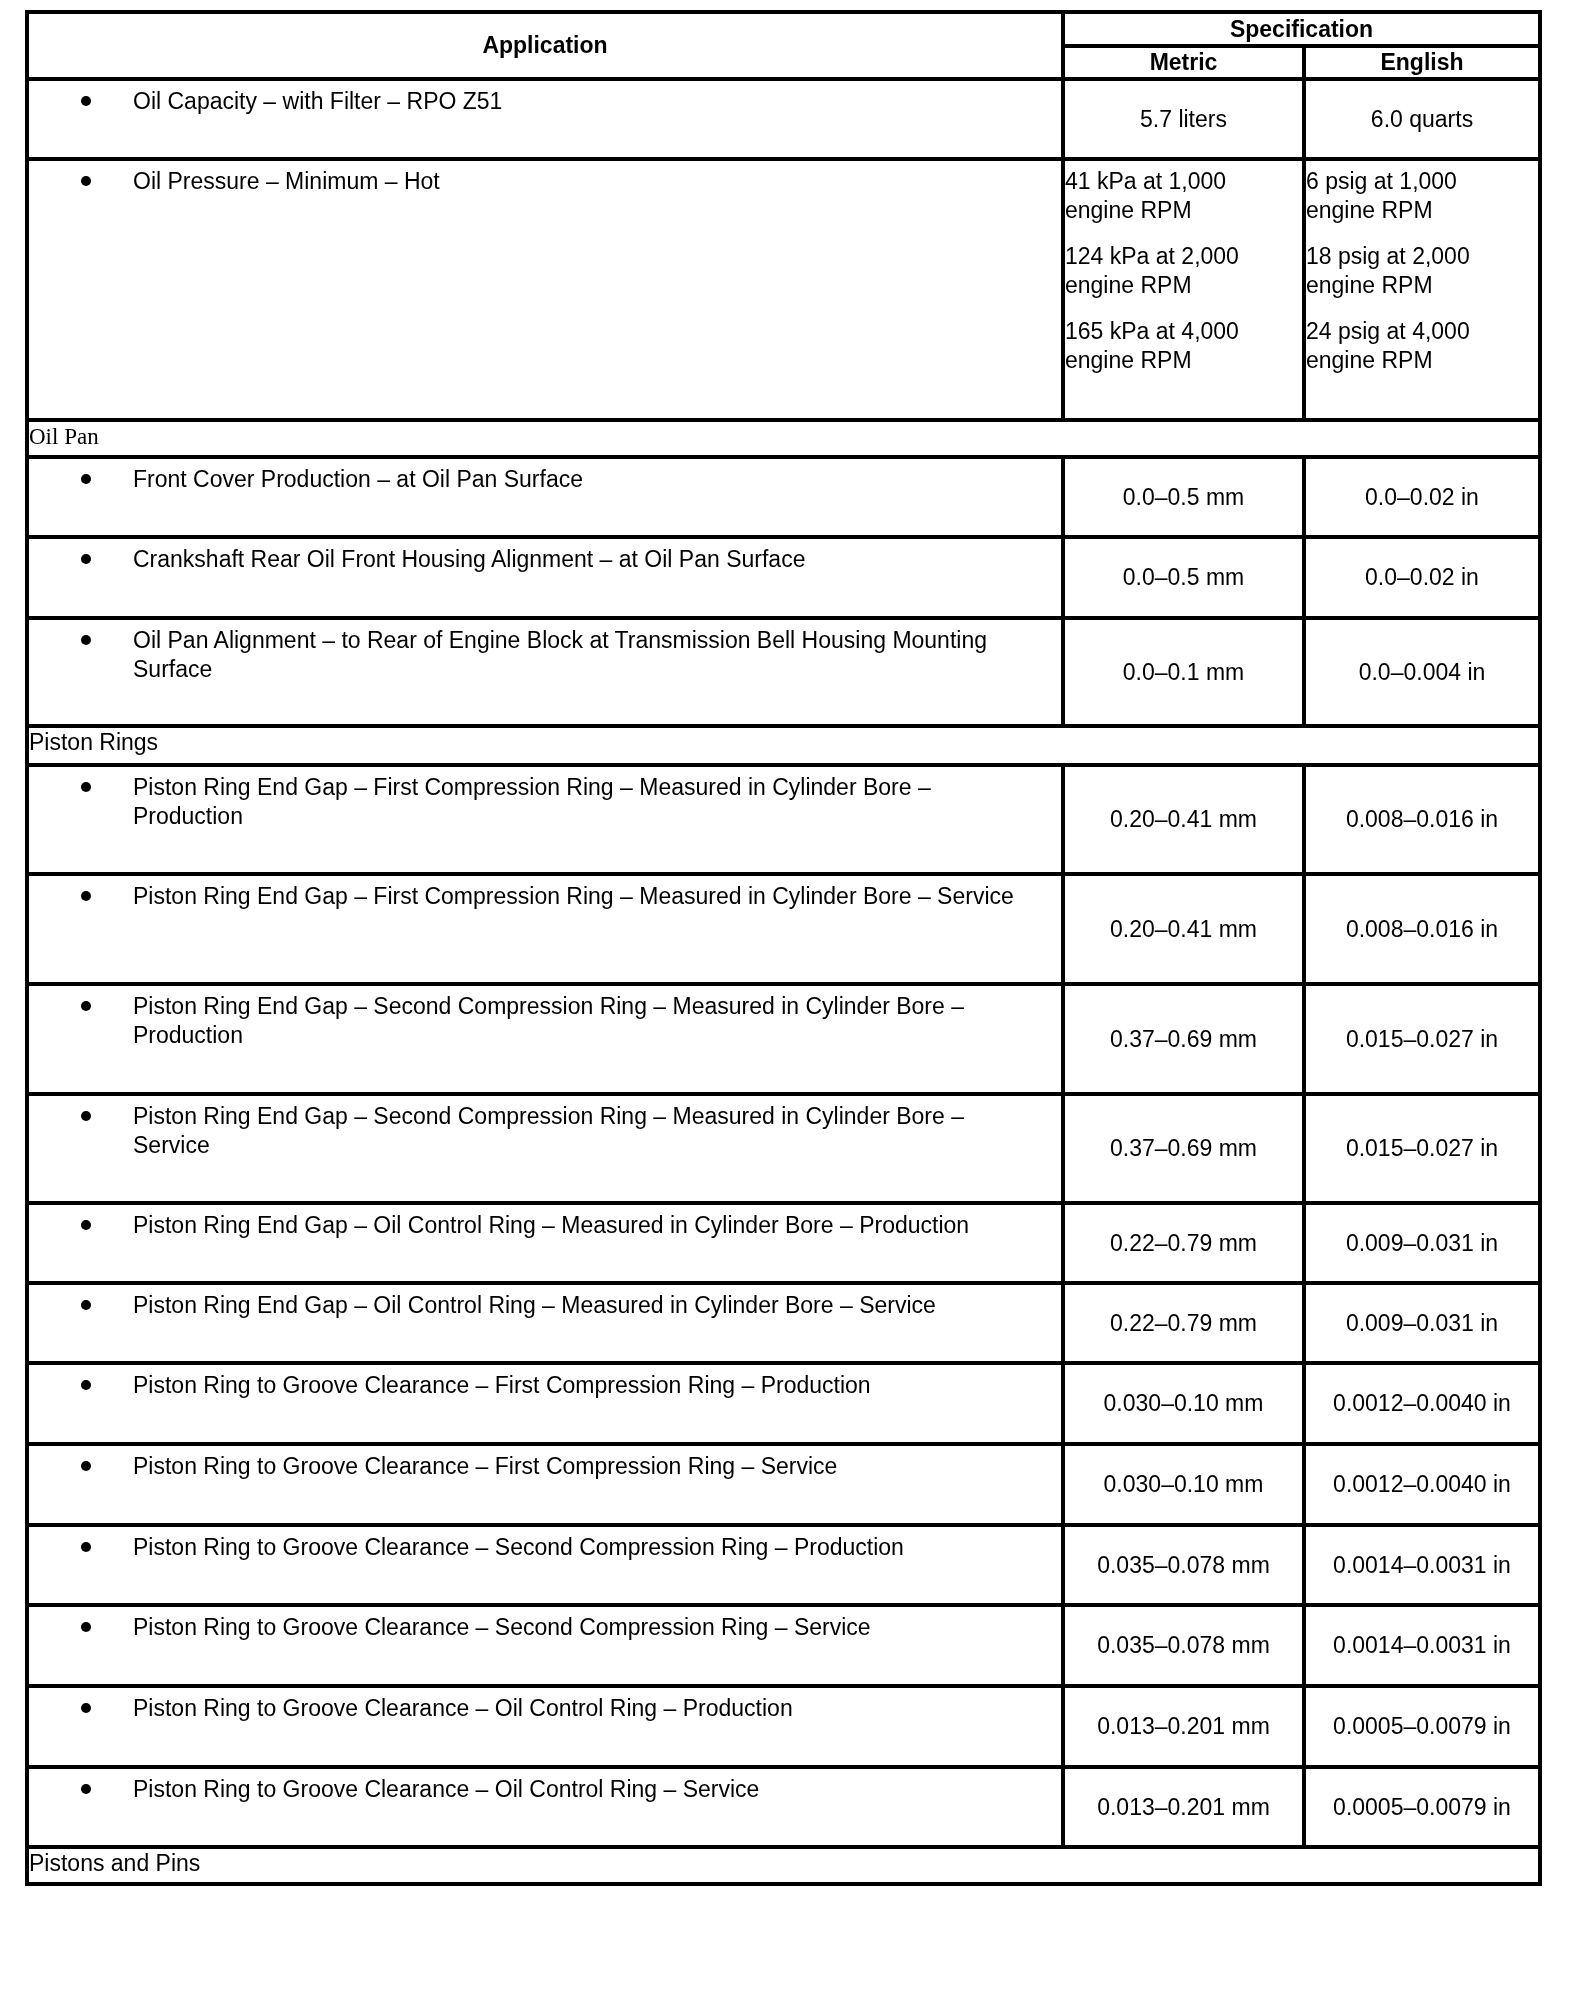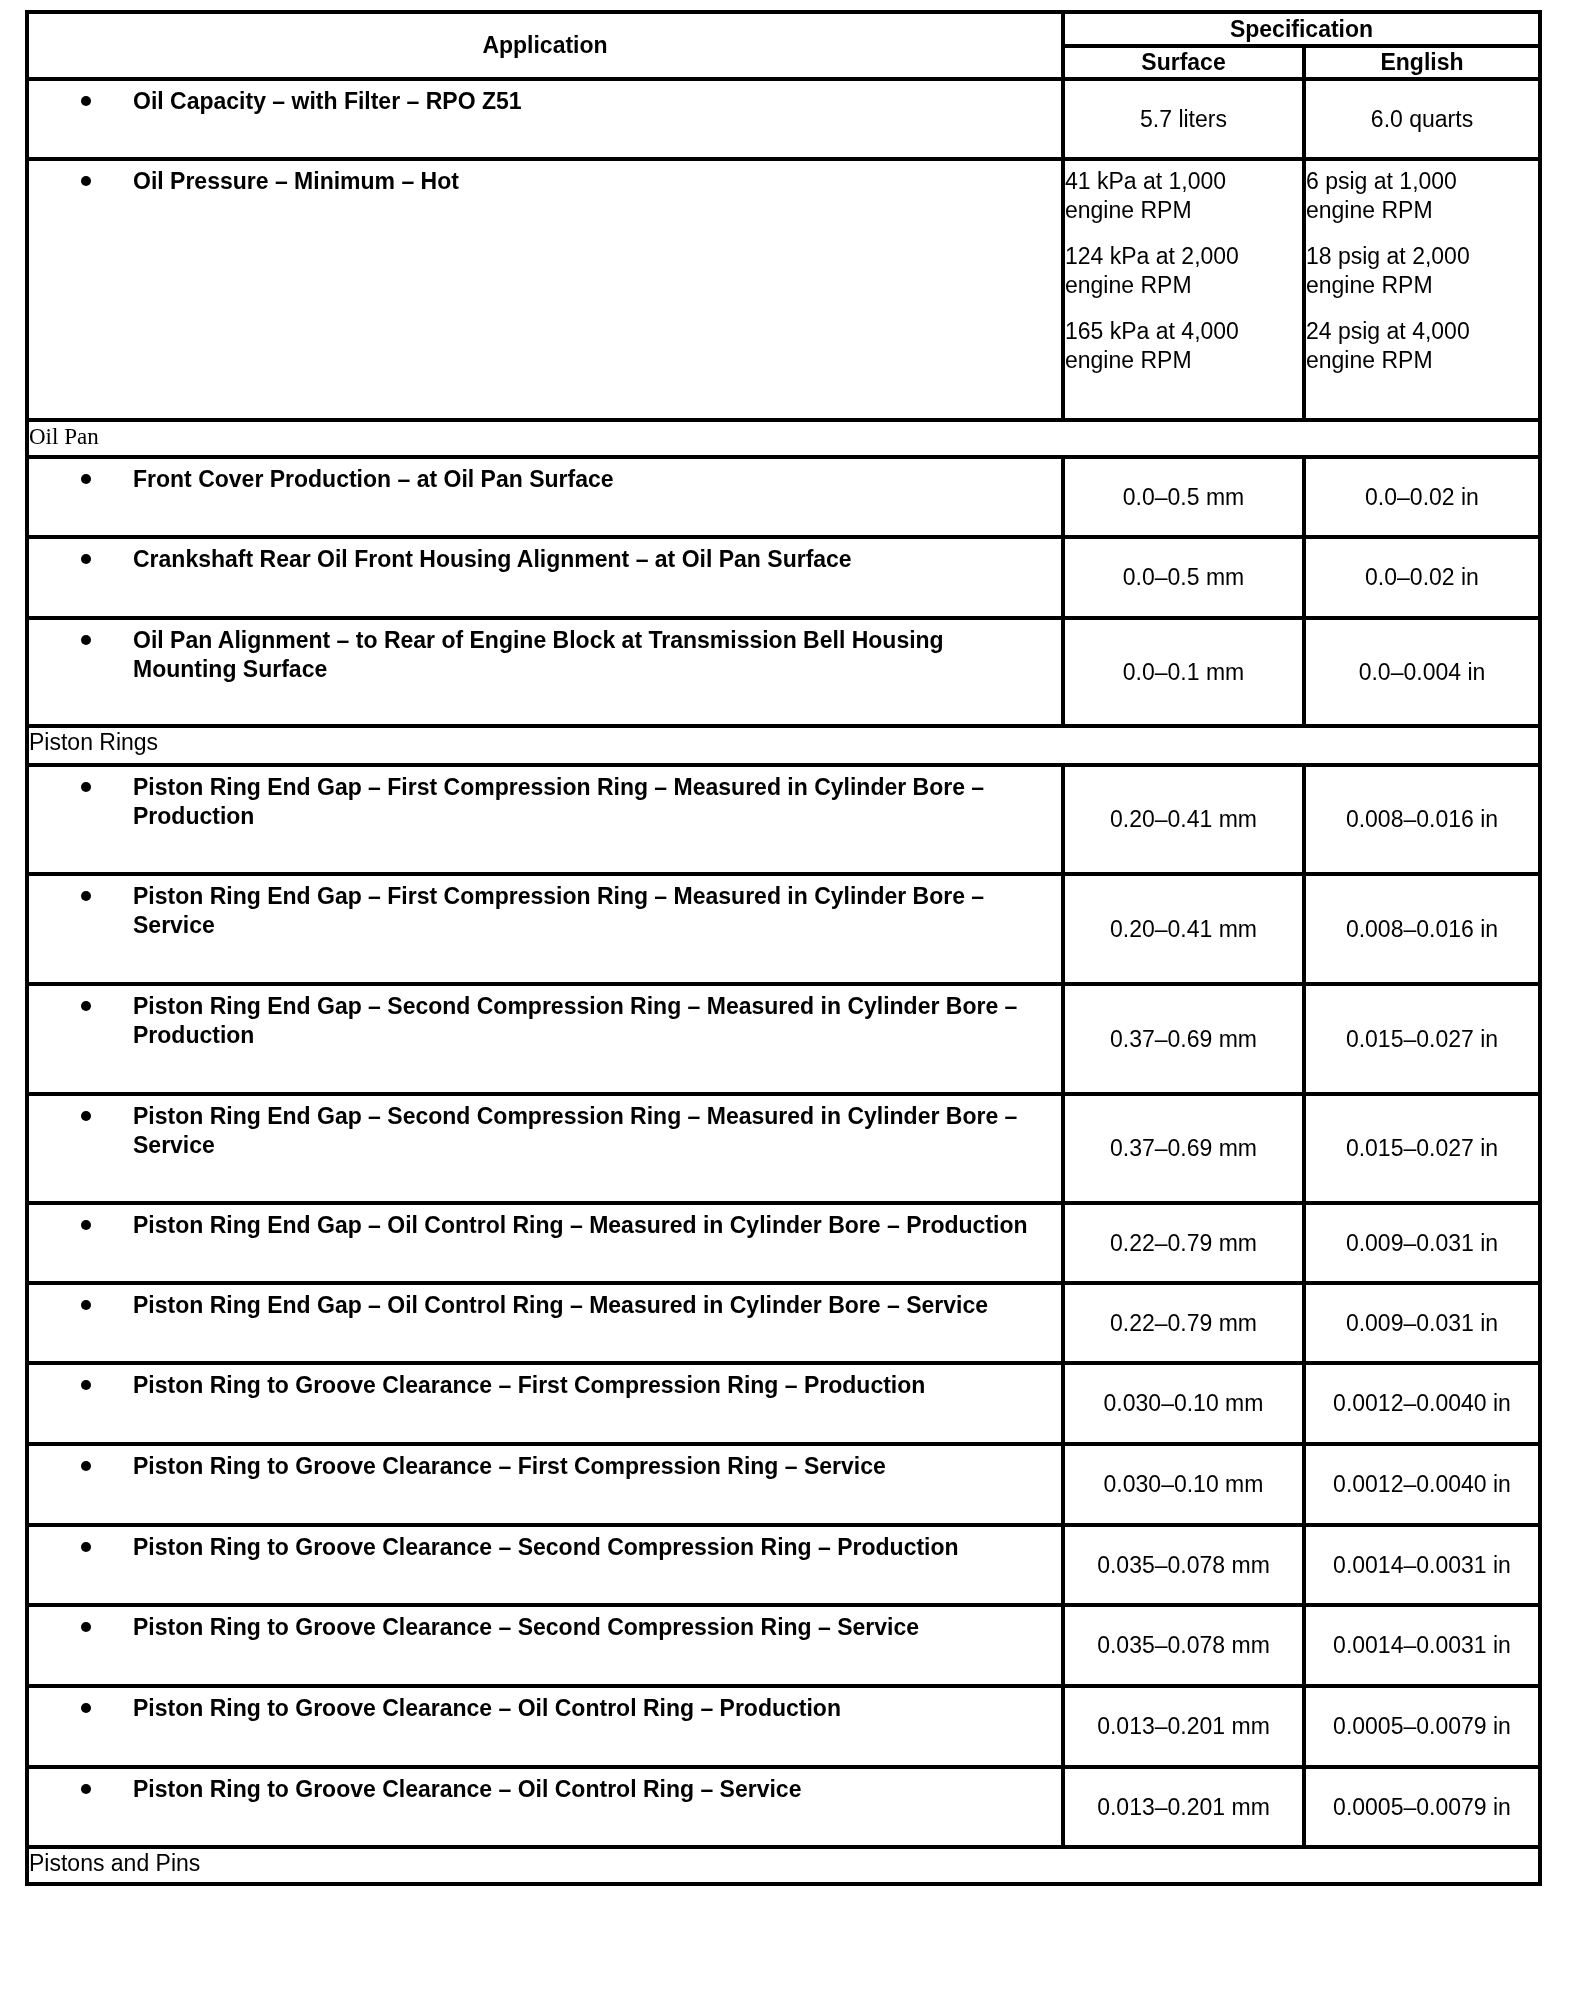"Surface" th { text: Surface -> Metric }
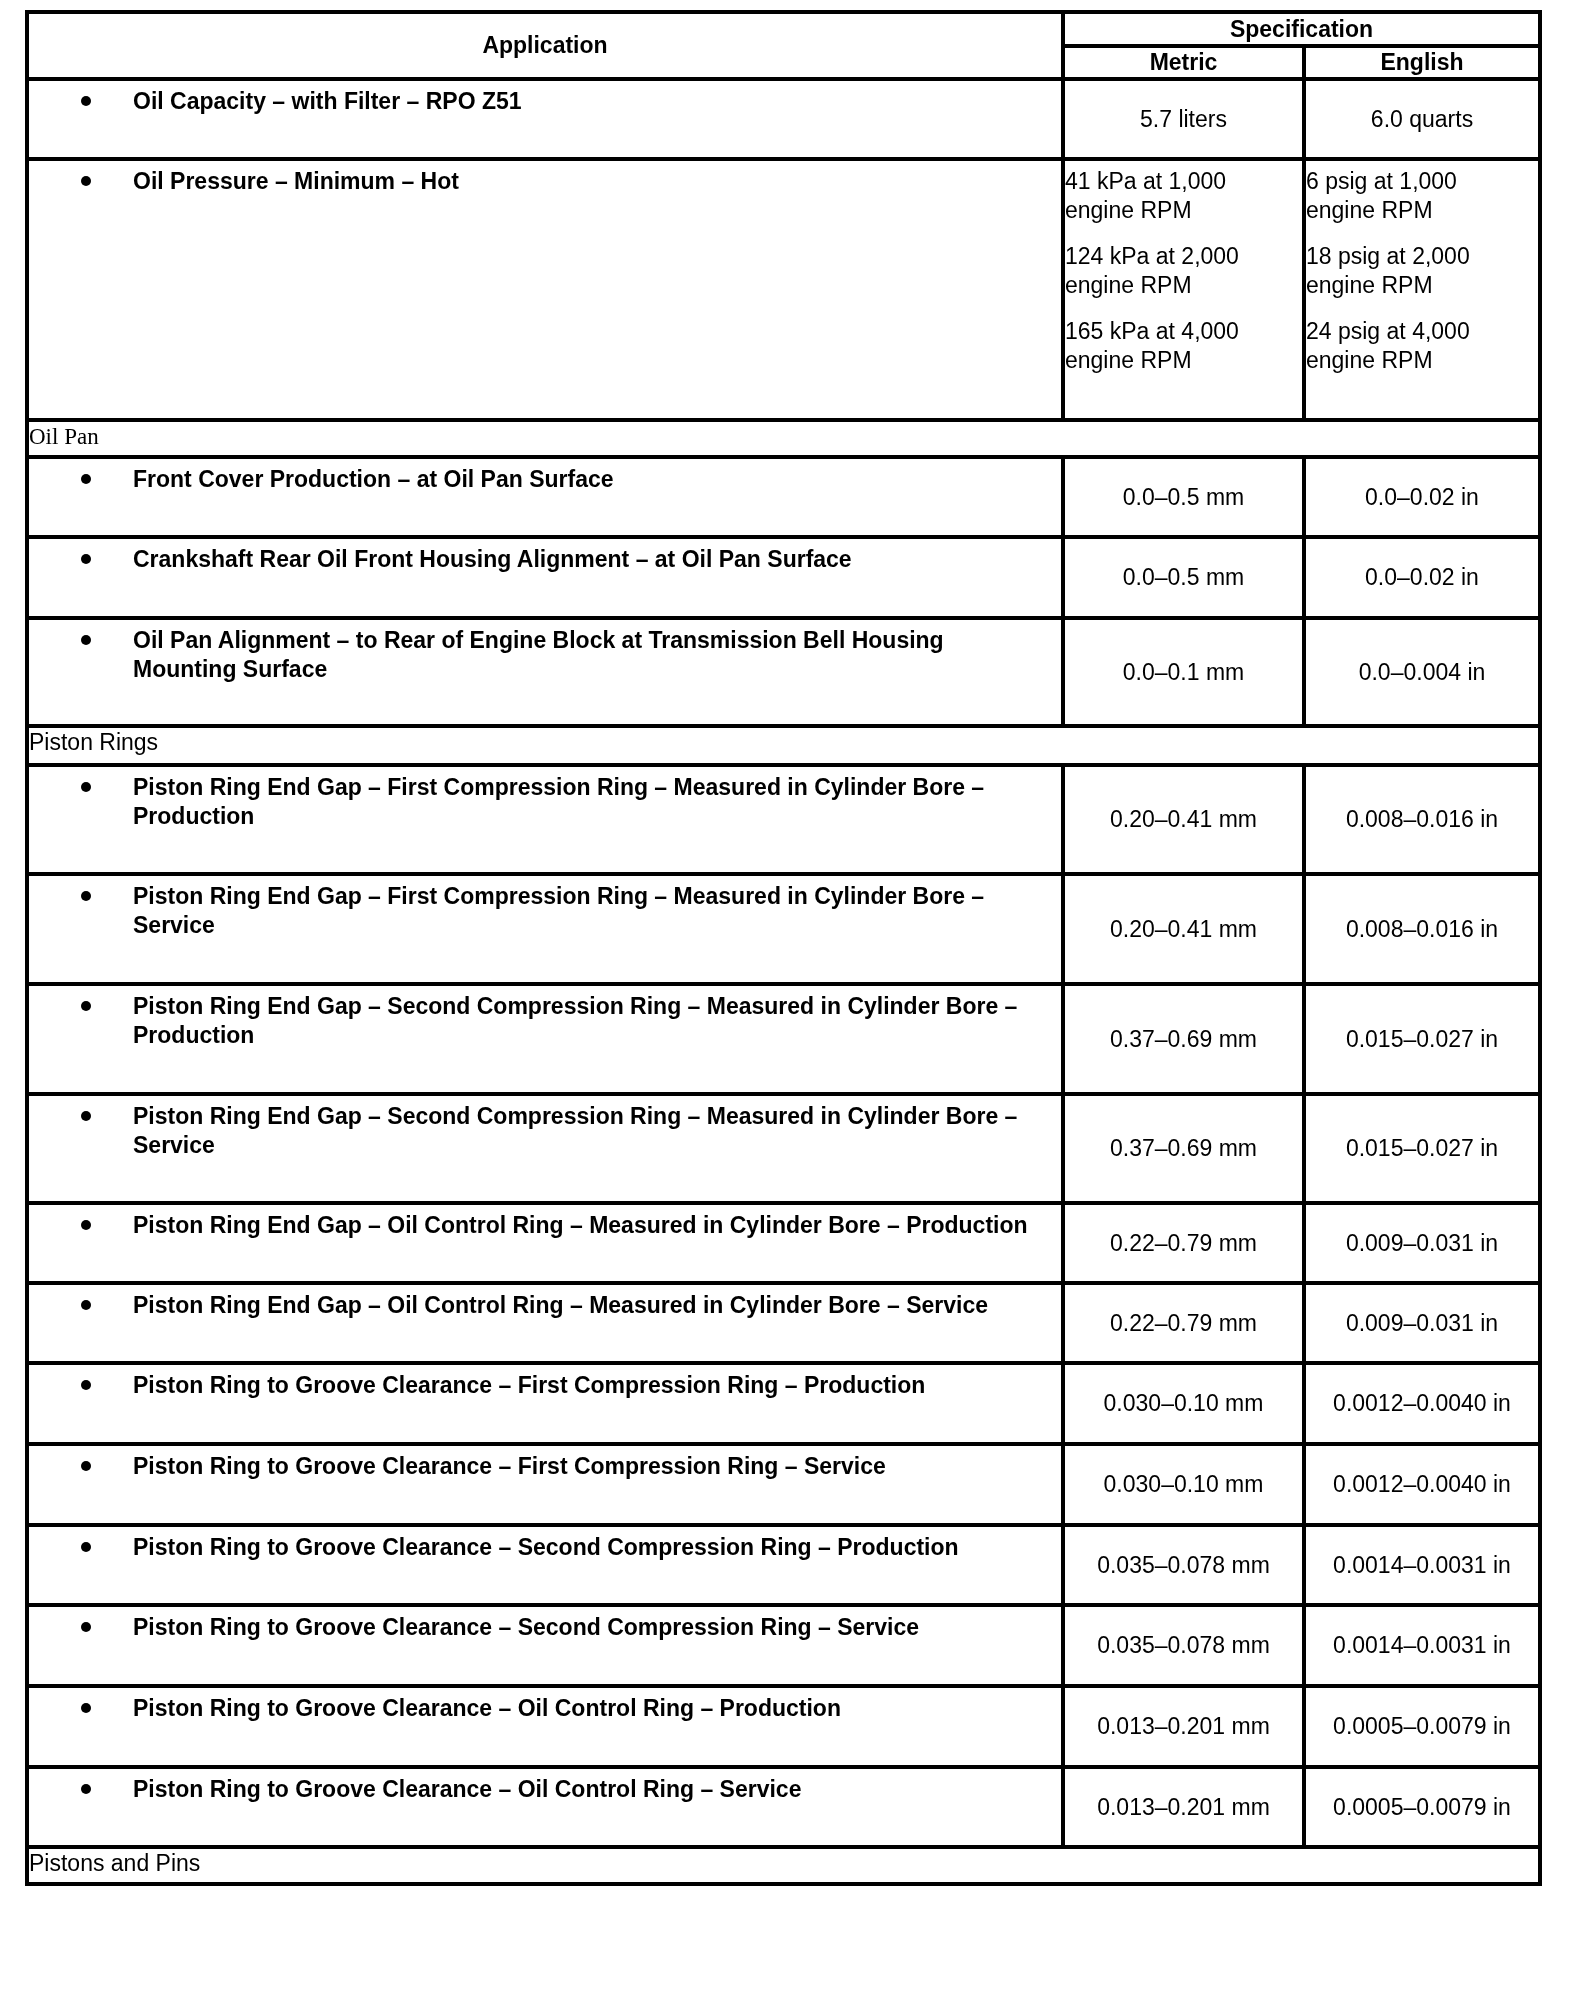"Oil Capacity – with Filter" .bullet-text { font-weight: bold -> none }
